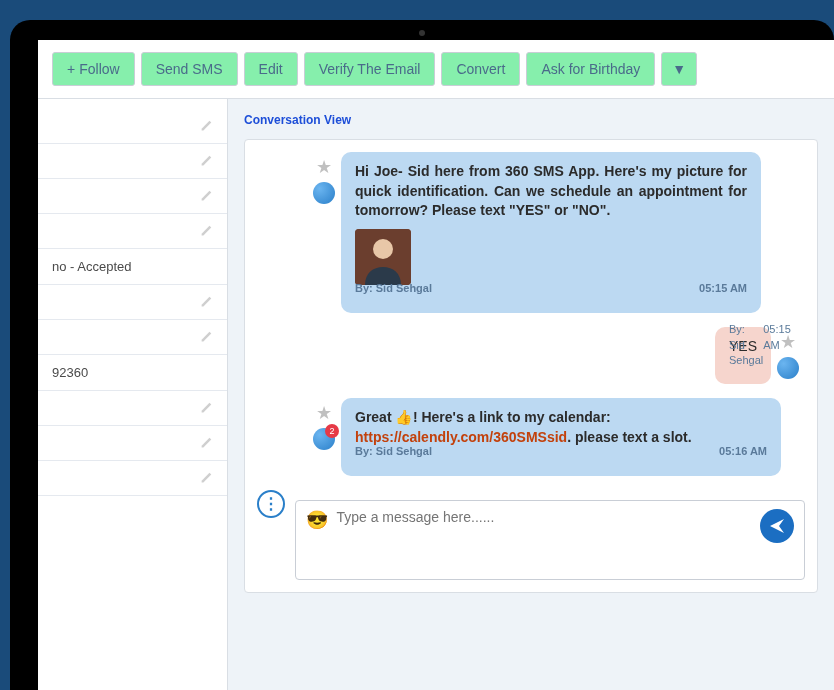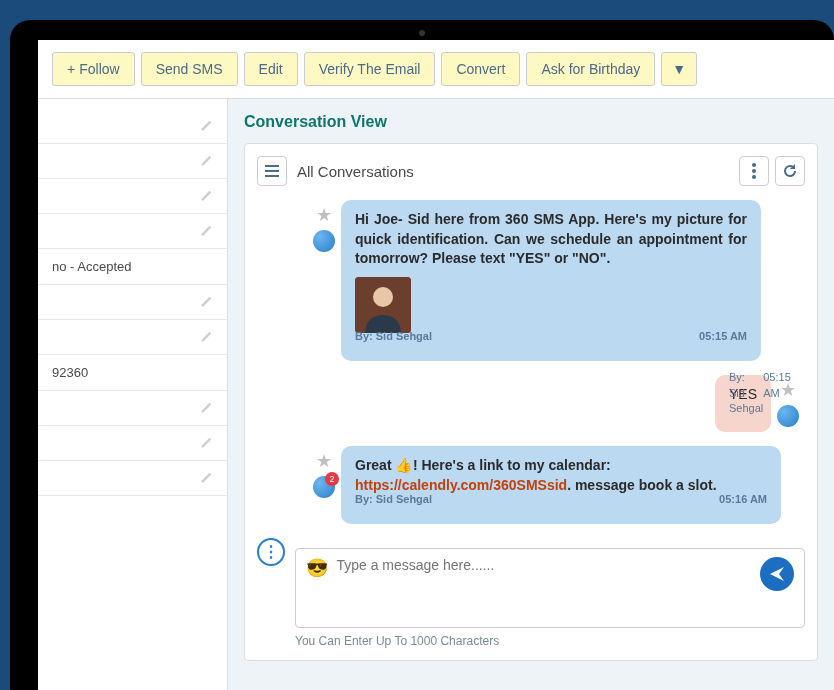"+ Follow" .toolbar button { background: #fef9c3 -> #86efac }
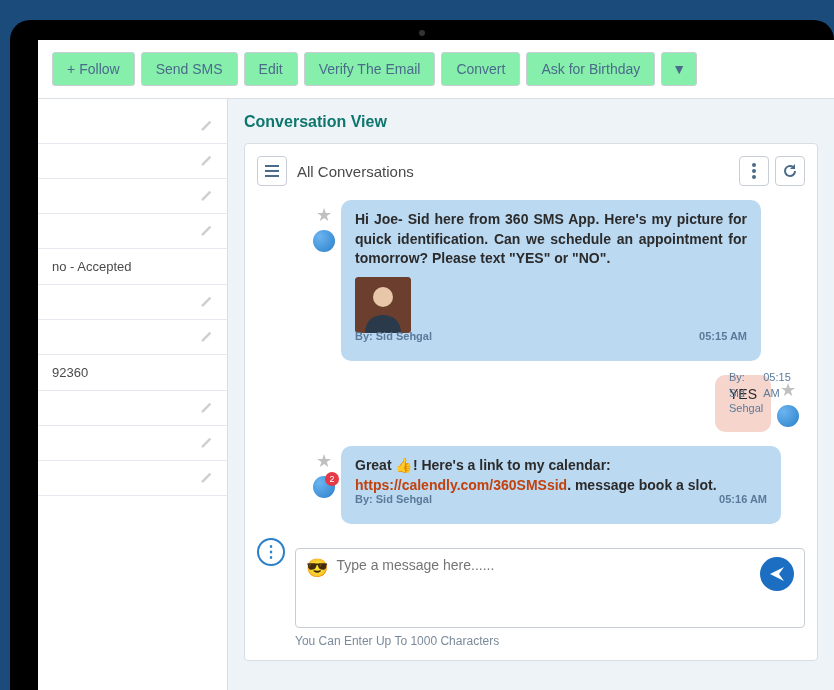"Conversation View" .section-title { color: #0f766e -> #1d4ed8; font-size: 16px -> 12px }
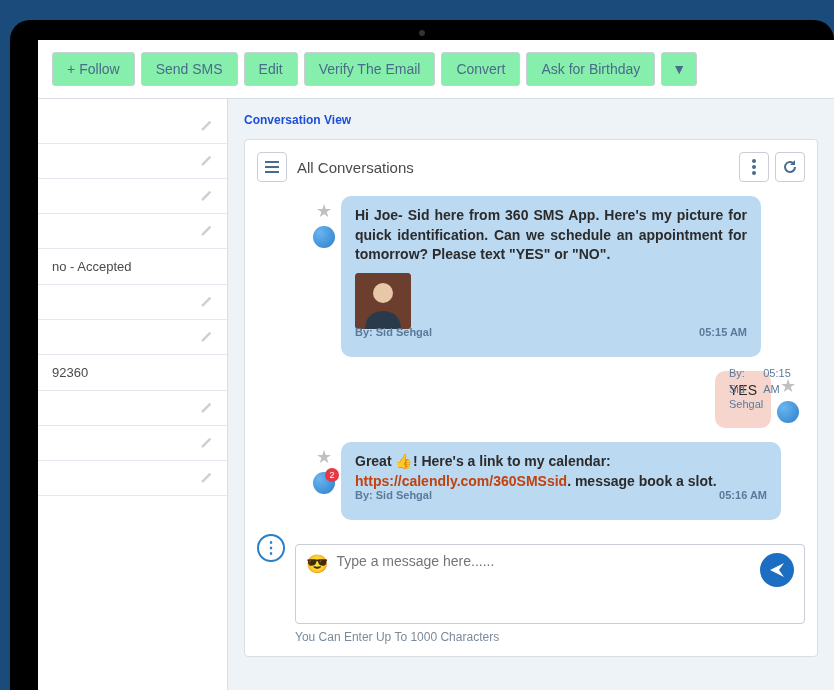"All Conversations" div.conv-header { html: <div> <div> <svg> <path></path> </svg> </div> <div>All Conversations</div> <div> <div> <svg> <circle></circle> <circle></circle> <circle></circle> </svg> </div> <div> <svg> <path></path> <path></path> </svg> </div> </div> </div> -> none }
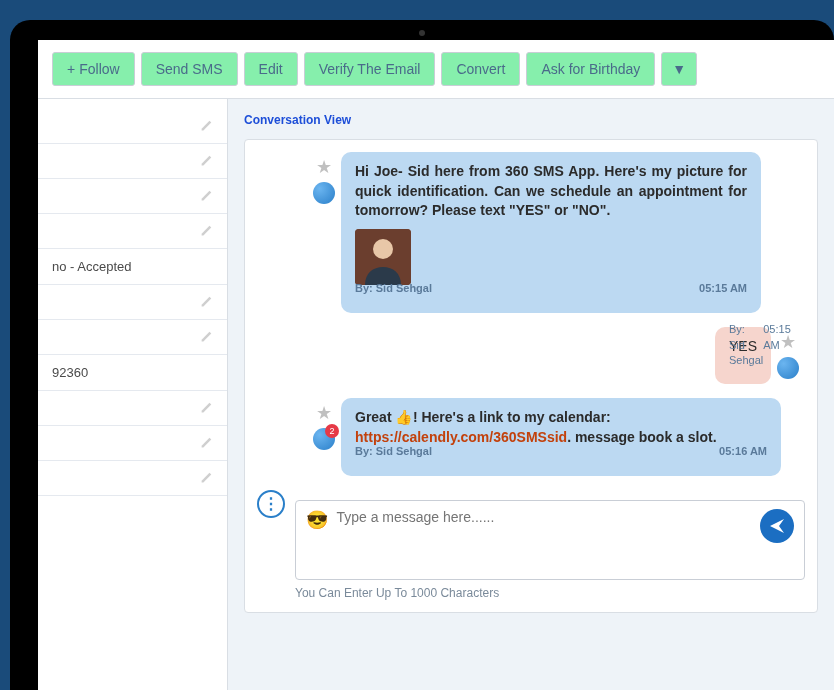". message book a slot." span { text: message book -> please text }
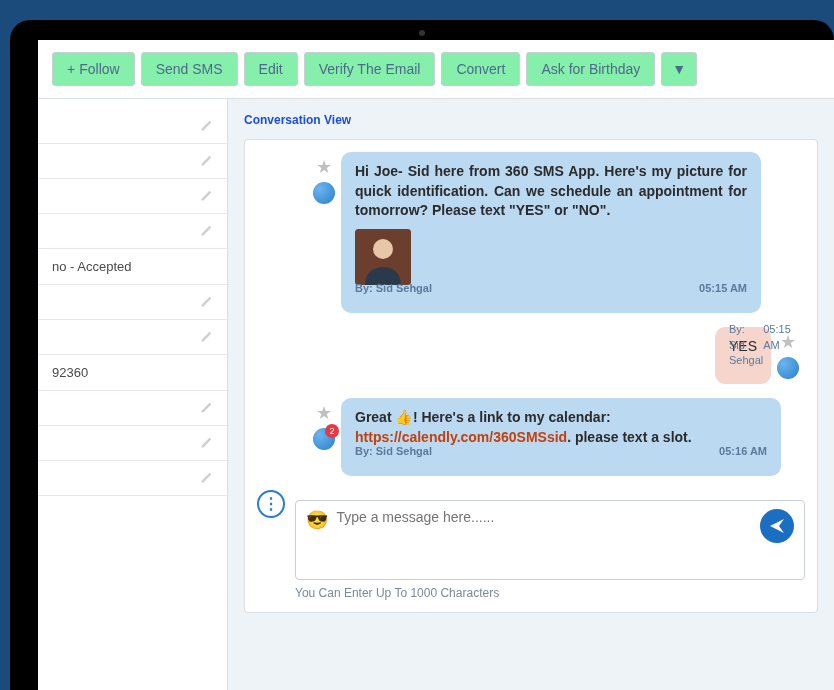"You Can Enter Up To" div.char-hint { html: <div>You Can Enter Up To 1000 Characters</div> -> none }
